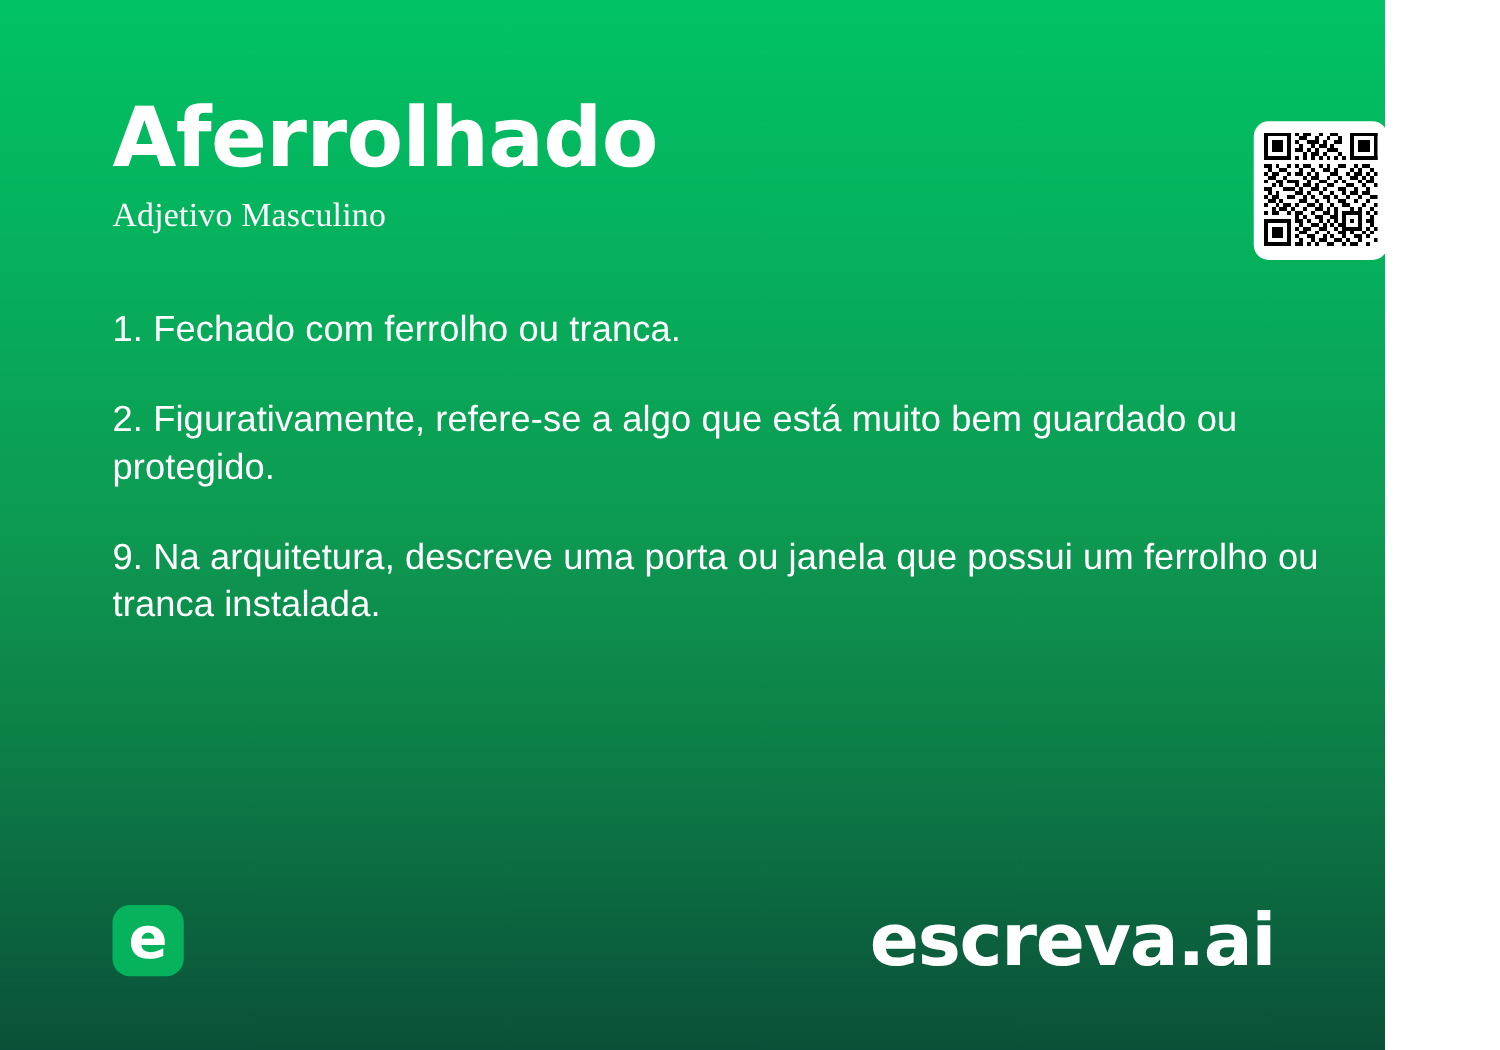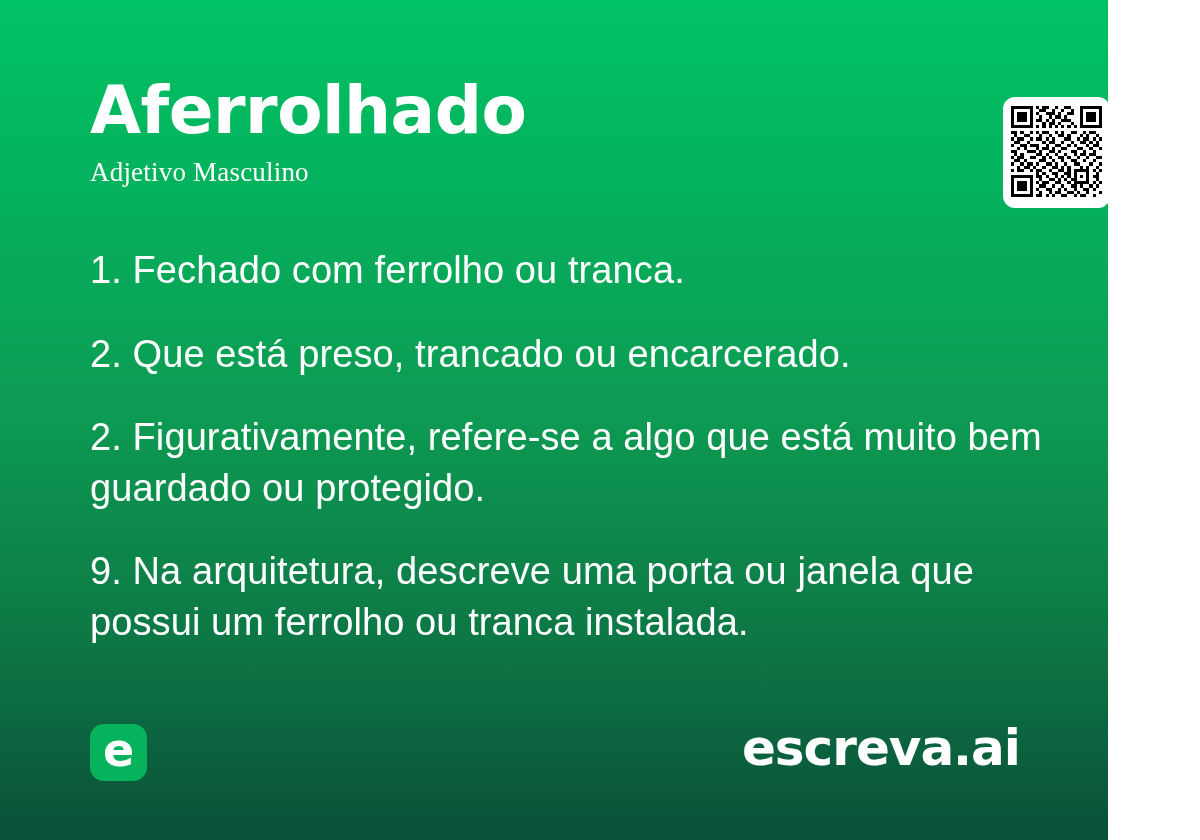"1. Fechado com ferrolho ou" .definition { font-size: 38px -> 29px }
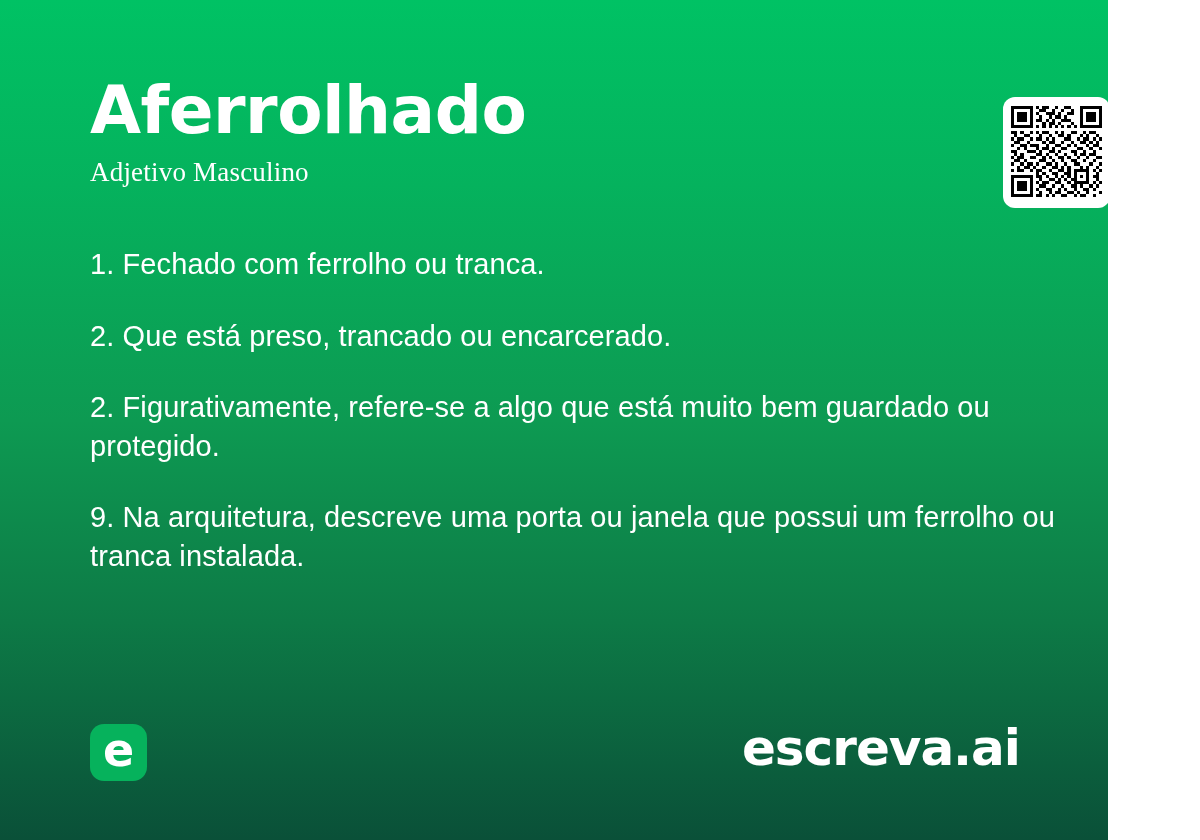"2. Que está preso, trancado" p.definition { html: <p>2. Que está preso, trancado ou encarcerado.</p> -> none }
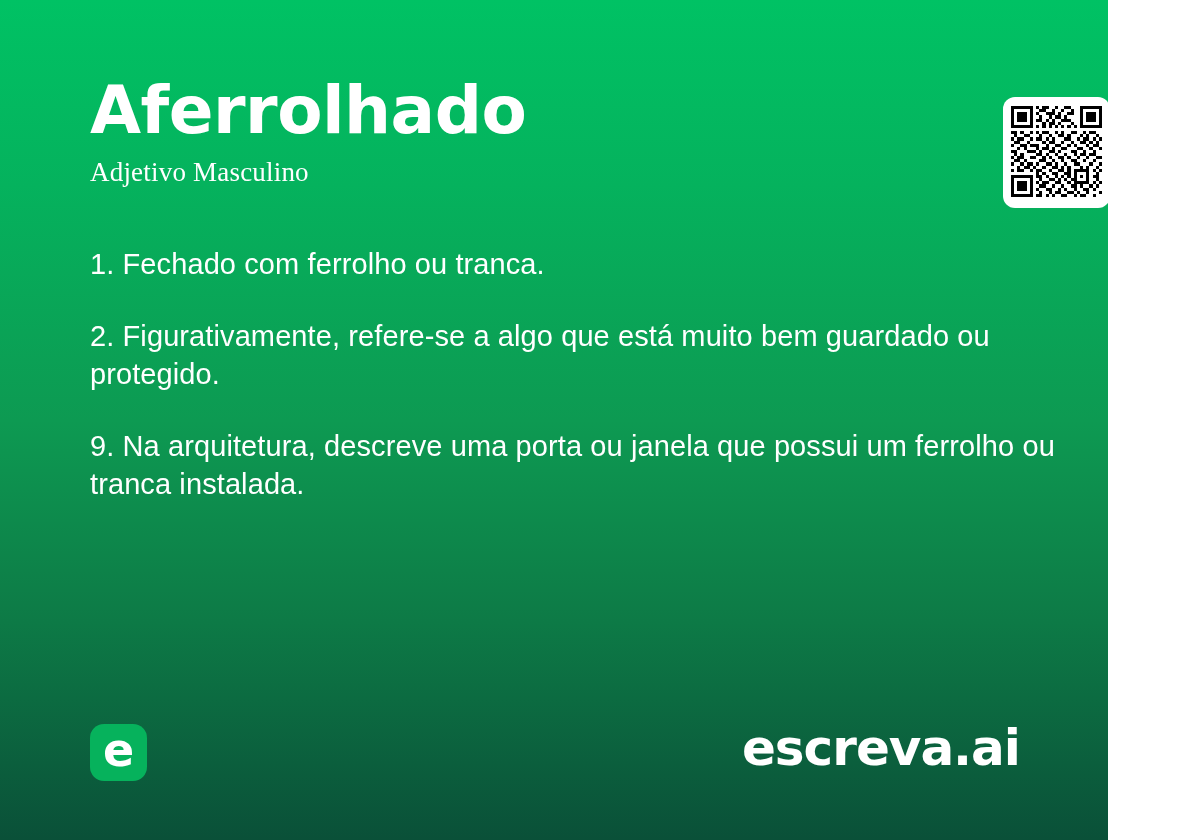"escreva.ai" .brand { font-size: 50px -> 58px }
